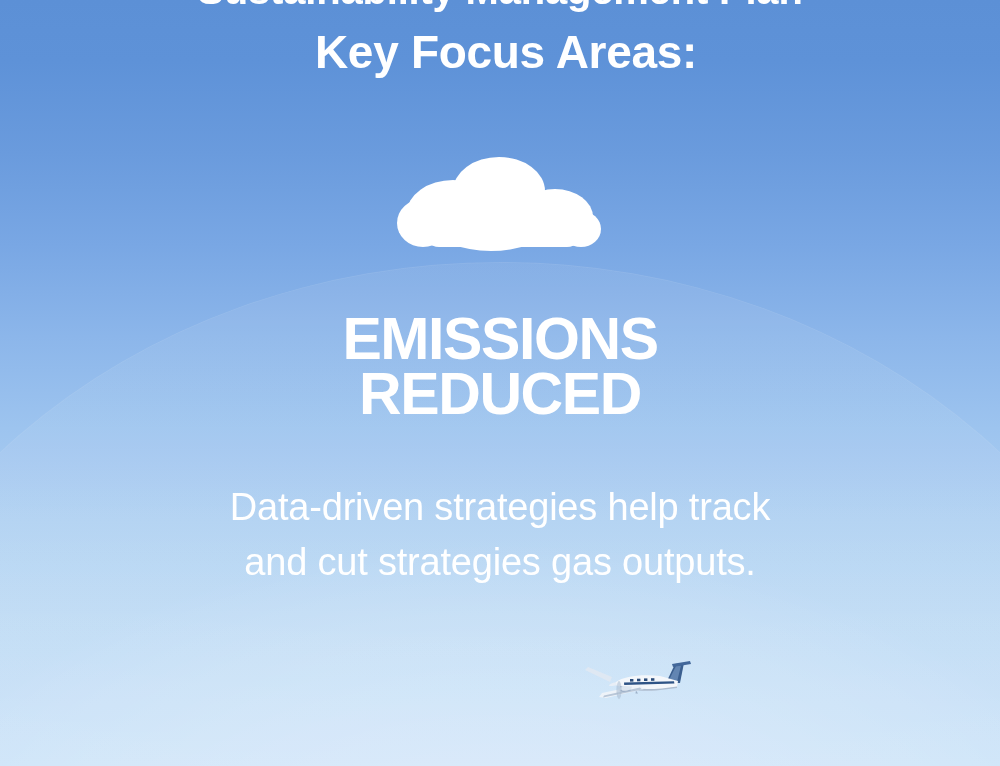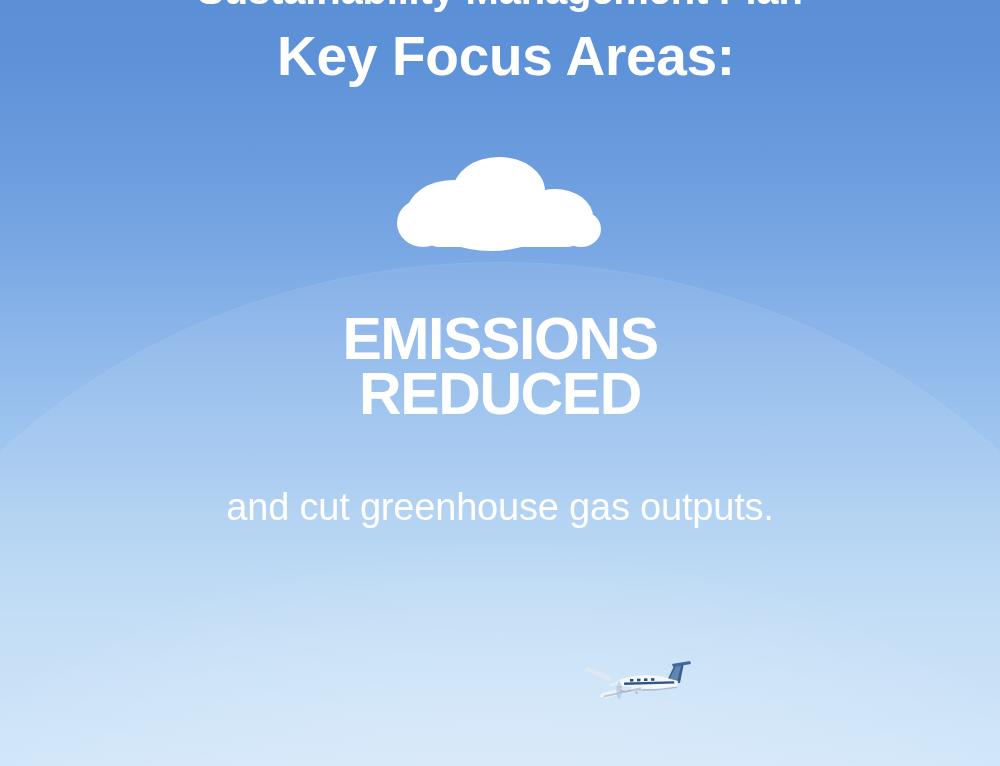"Key Focus Areas:" .headline-sub { font-size: 55px -> 46px }
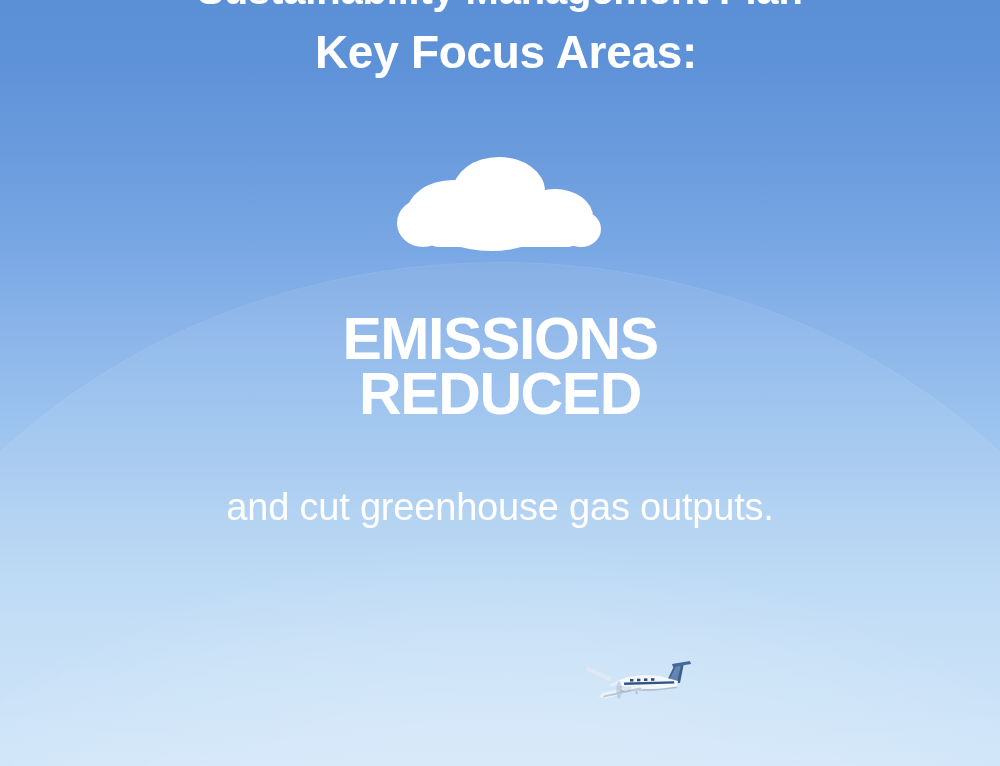"Data-driven strategies help track" span { html: none -> <span>Data-driven strategies help track</span> }
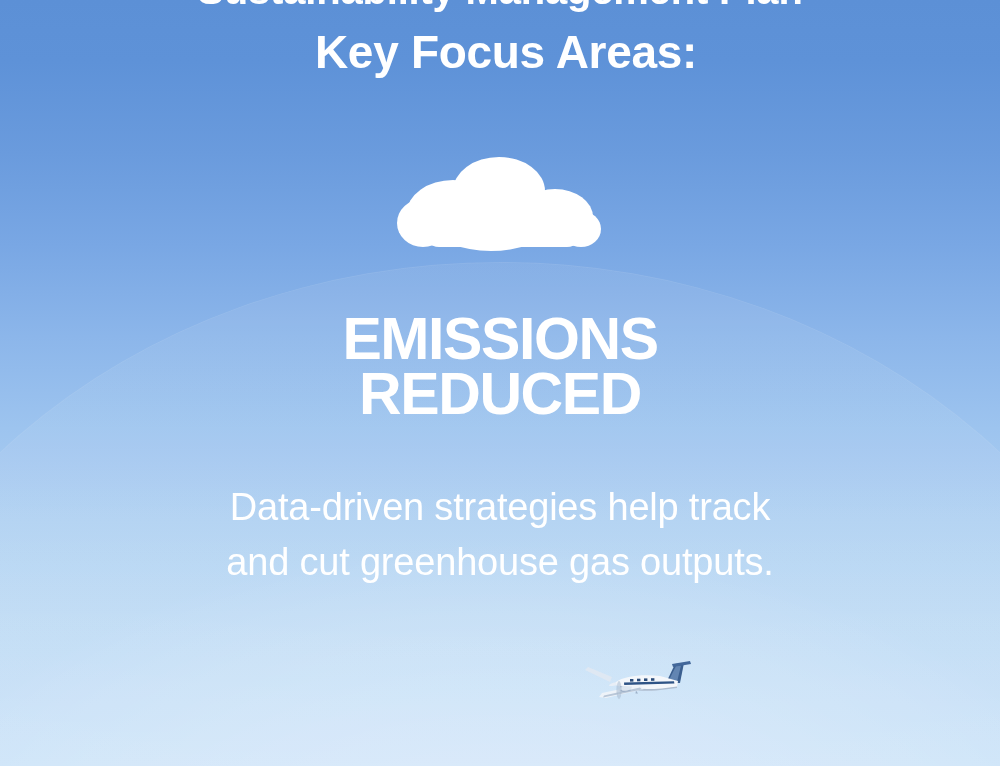"and cut greenhouse gas outputs." span { text: greenhouse -> strategies }
